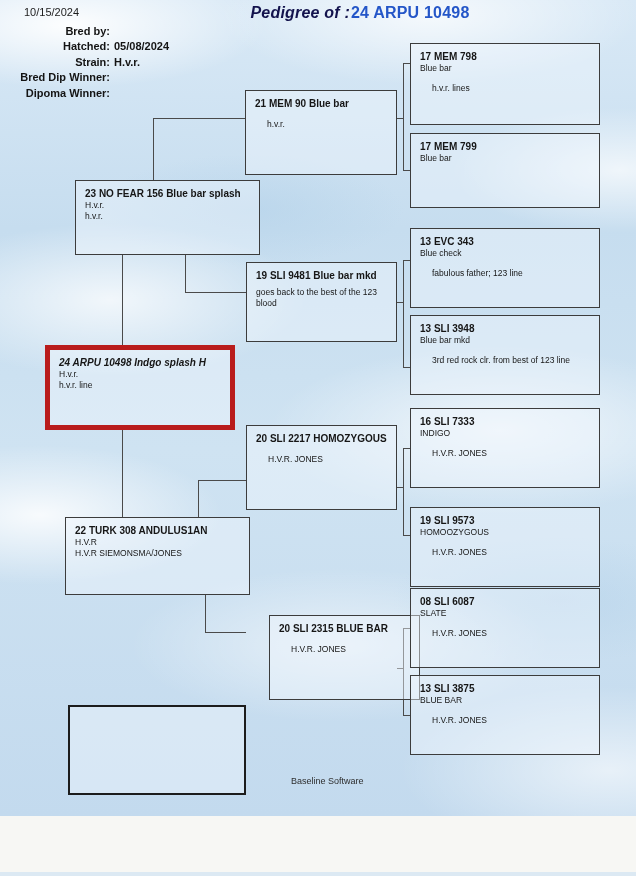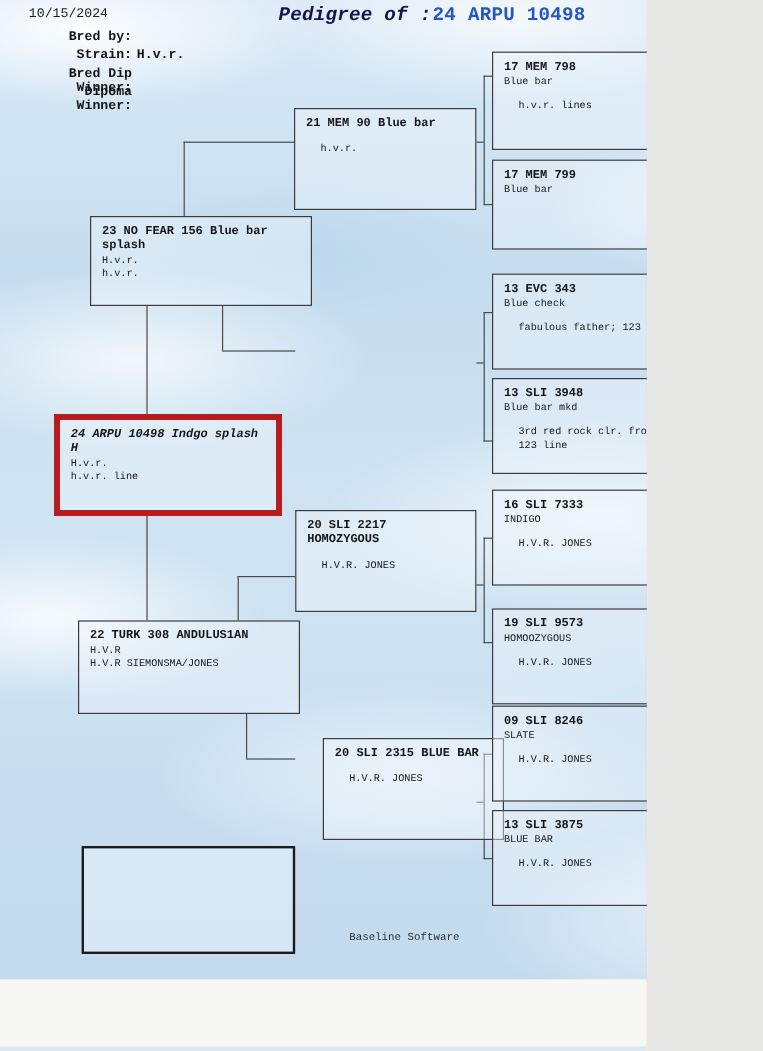"10/15/2024" .page { background: #fdba74 -> #f0abfc; font-family: Liberation Mono, monospace -> none; width: 539px -> 636px }
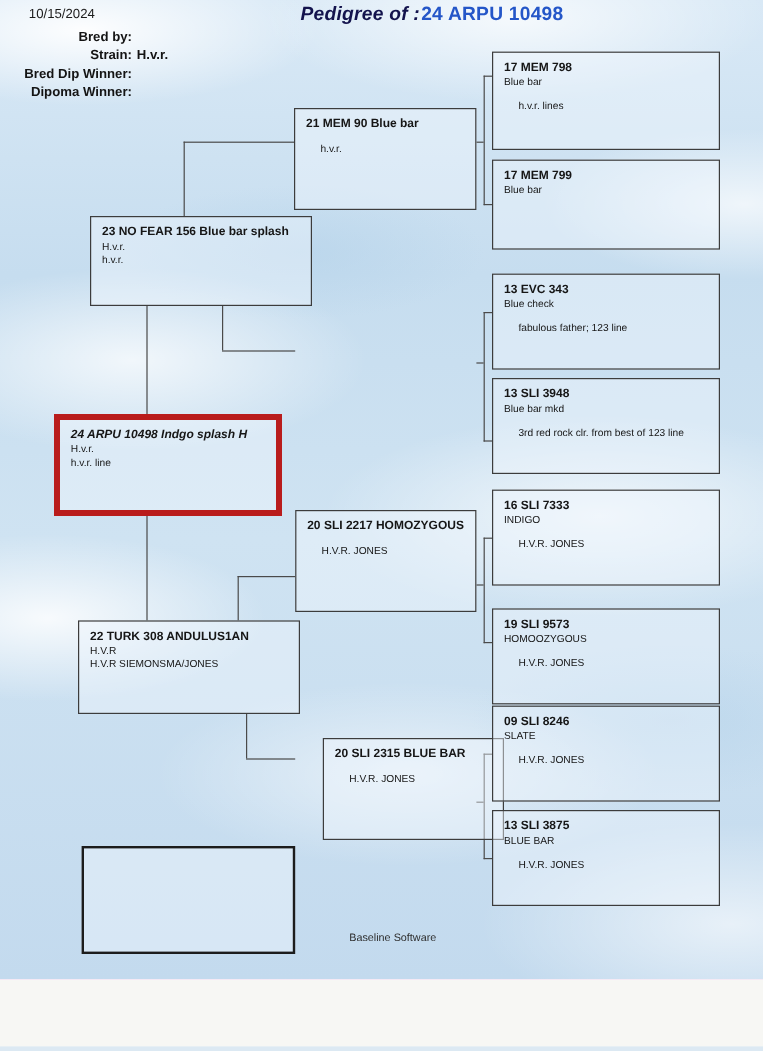"Hatched:" div.info-row { html: none -> <div> <span>Hatched:</span> <span>05/08/2024</span> </div> }
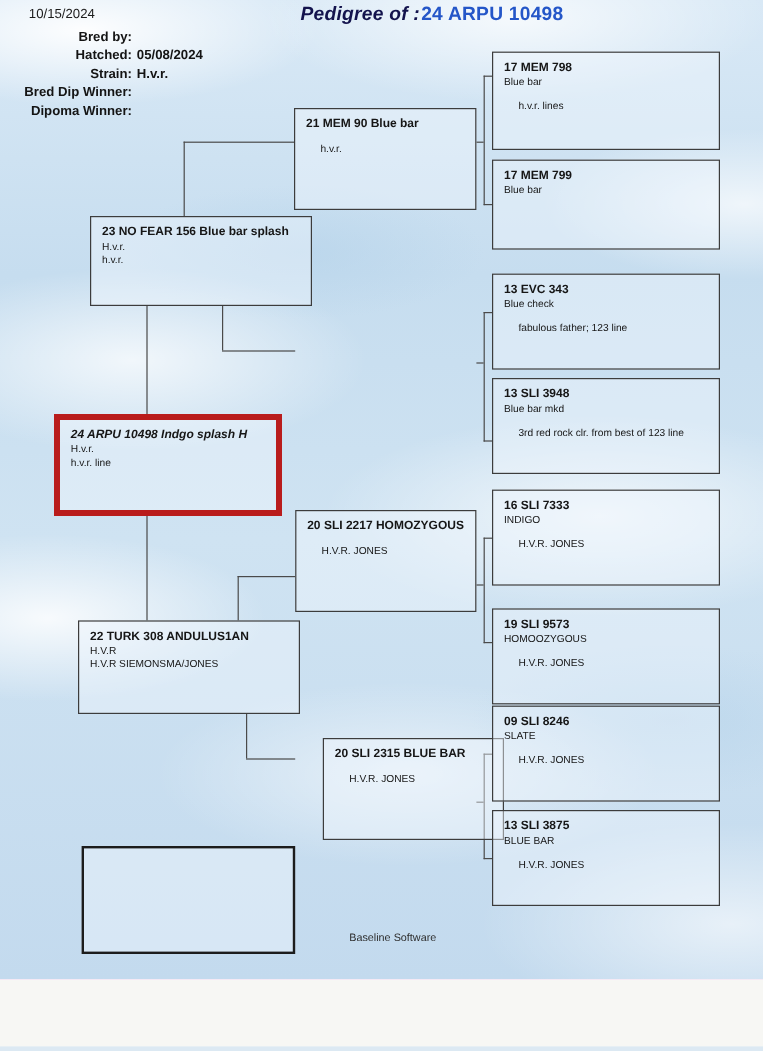"19 SLI 9481 Blue bar" div.pbox { html: none -> <div> <div>19 SLI 9481 Blue bar mkd</div> <div>goes back to the best of the 123 blood</div> </div> }
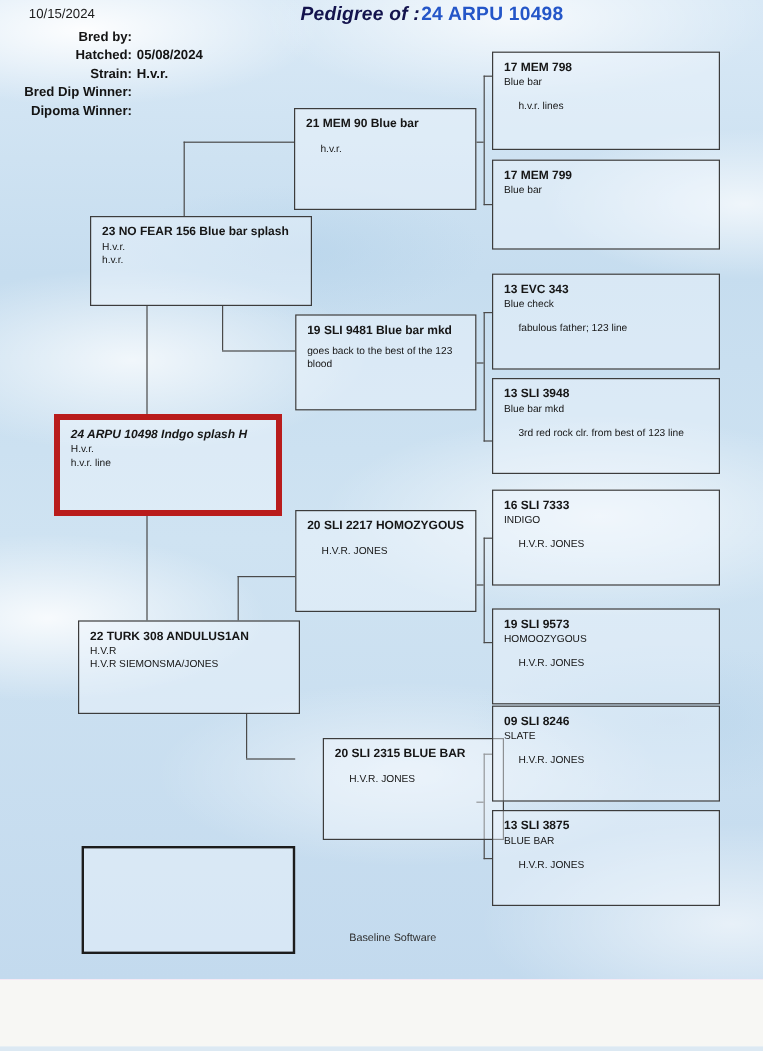"09 SLI 8246" div.t { text: 09 SLI 8246 -> 08 SLI 6087 }
